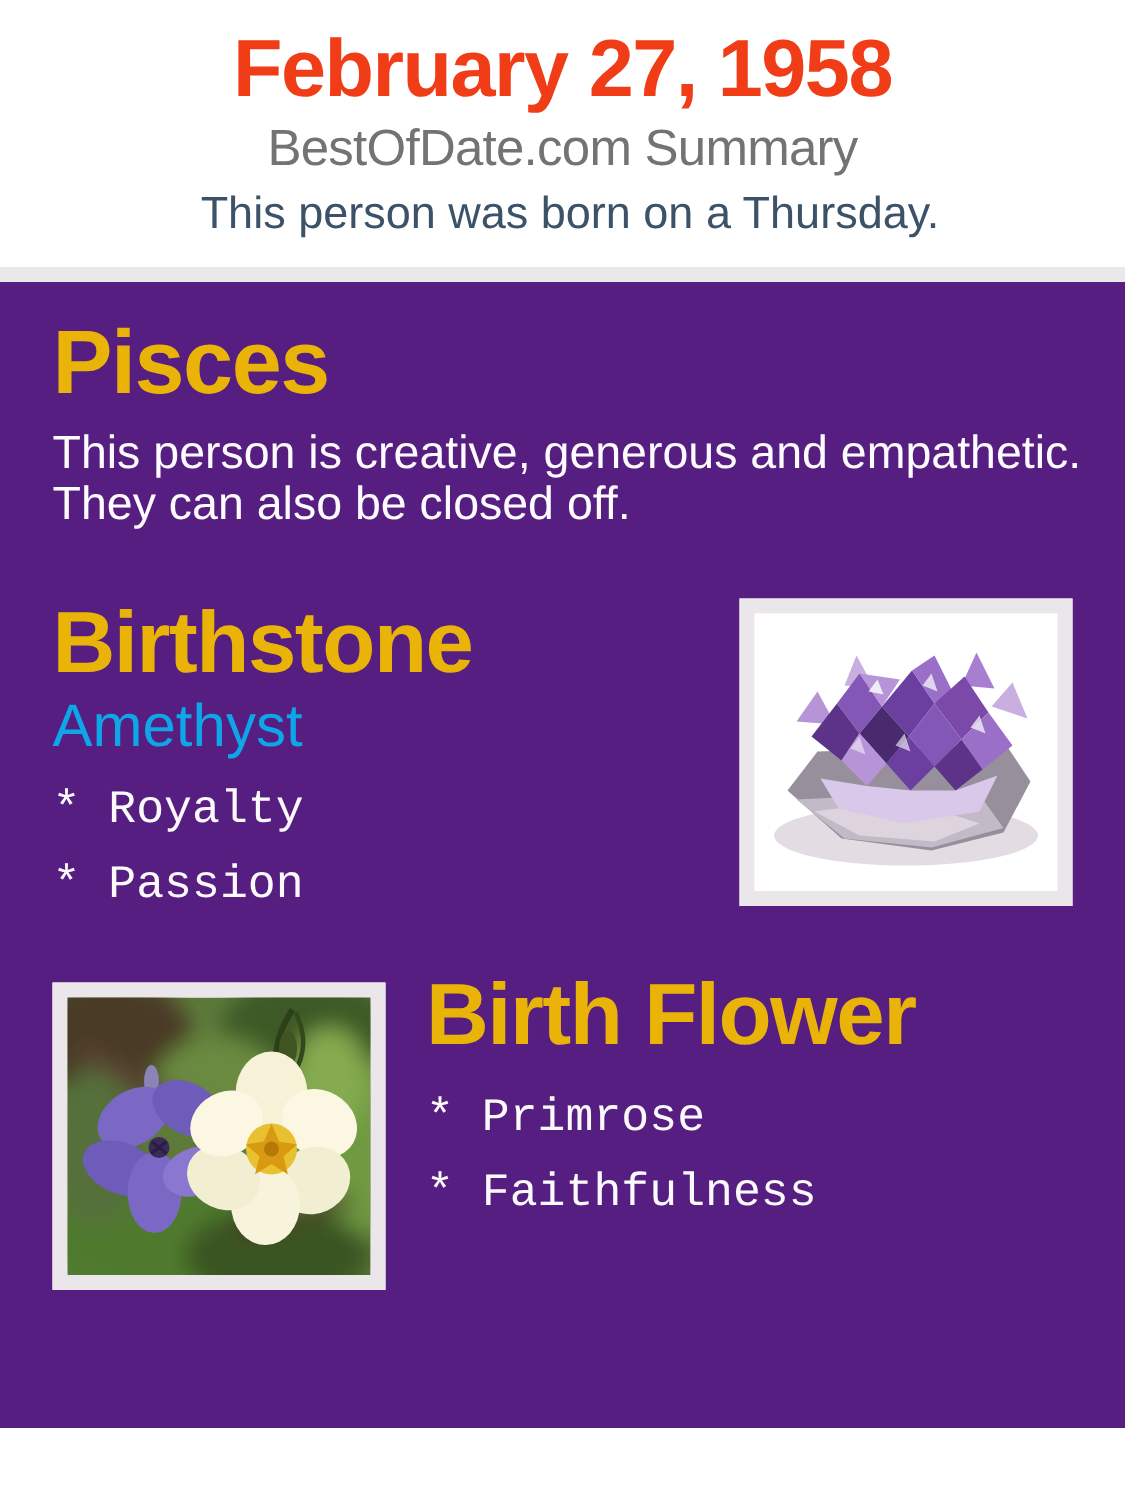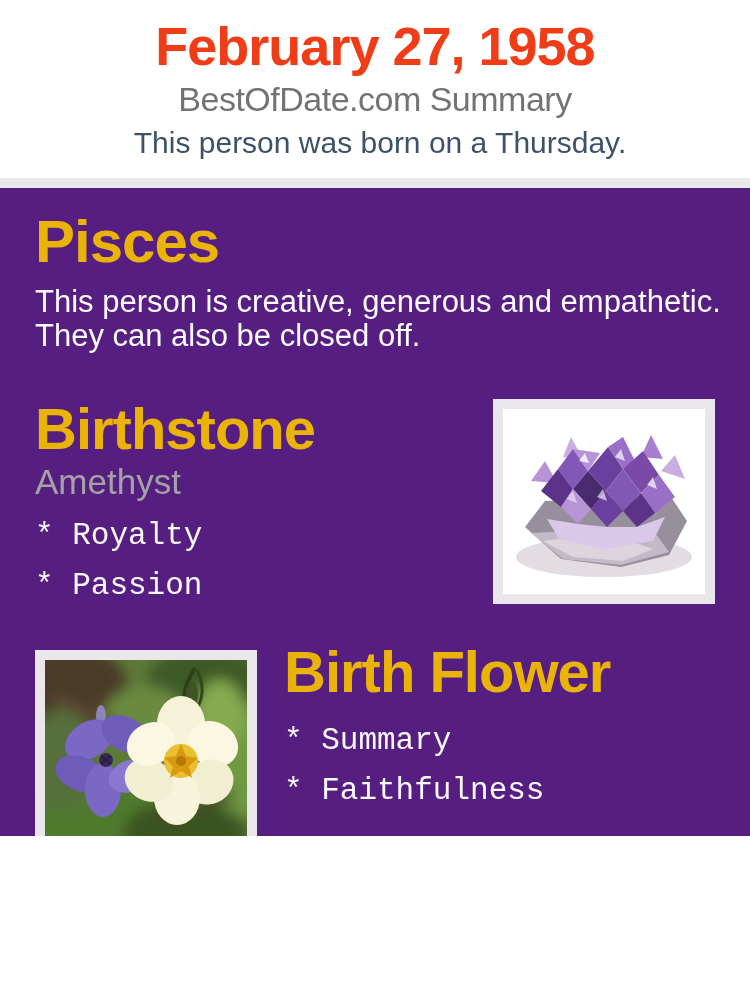"February 27, 1958" .page { height: 836px -> 952px }
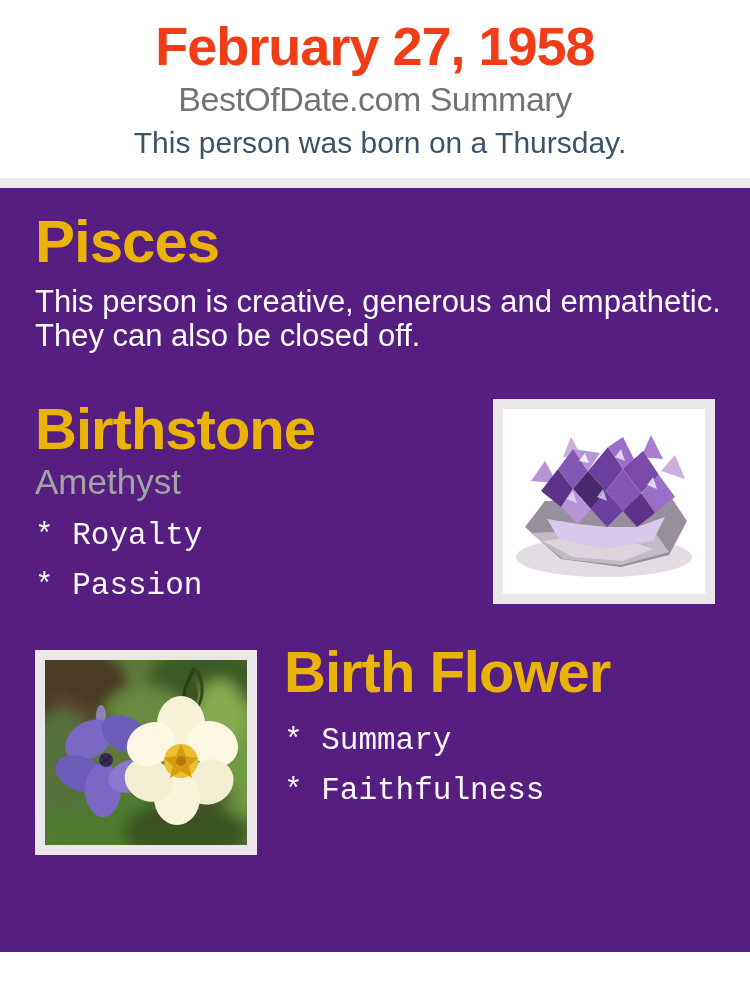"Amethyst" .stone-name, .flower-name { color: #a3a3a3 -> #0ea5e9; font-size: 35px -> 40px }
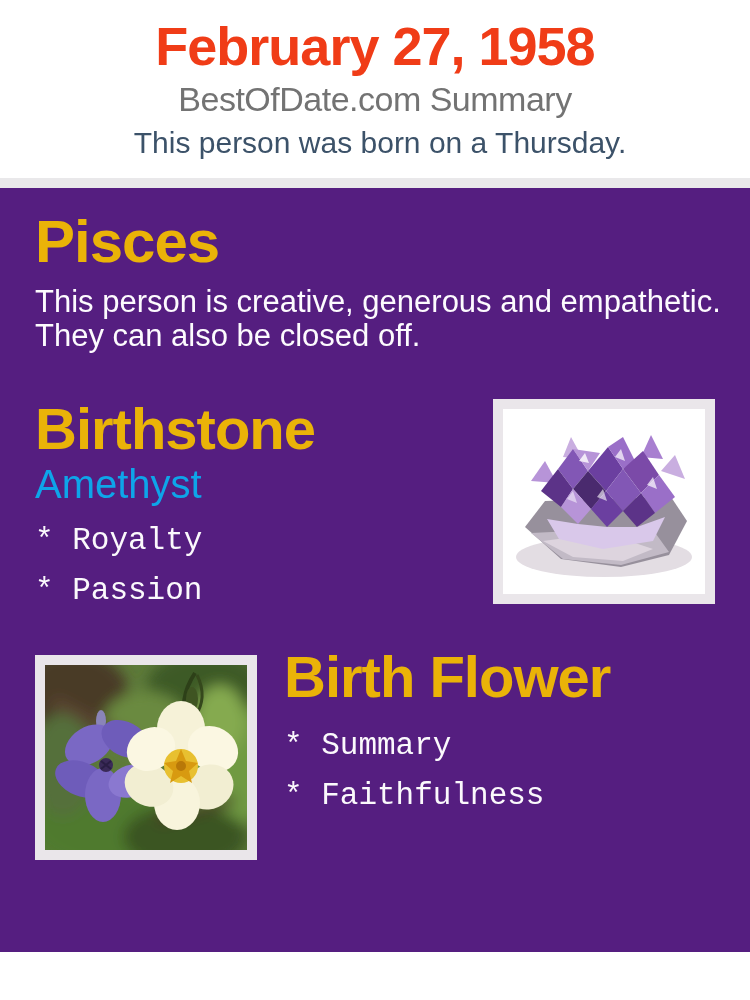"* Summary" li { text: Summary -> Primrose }
